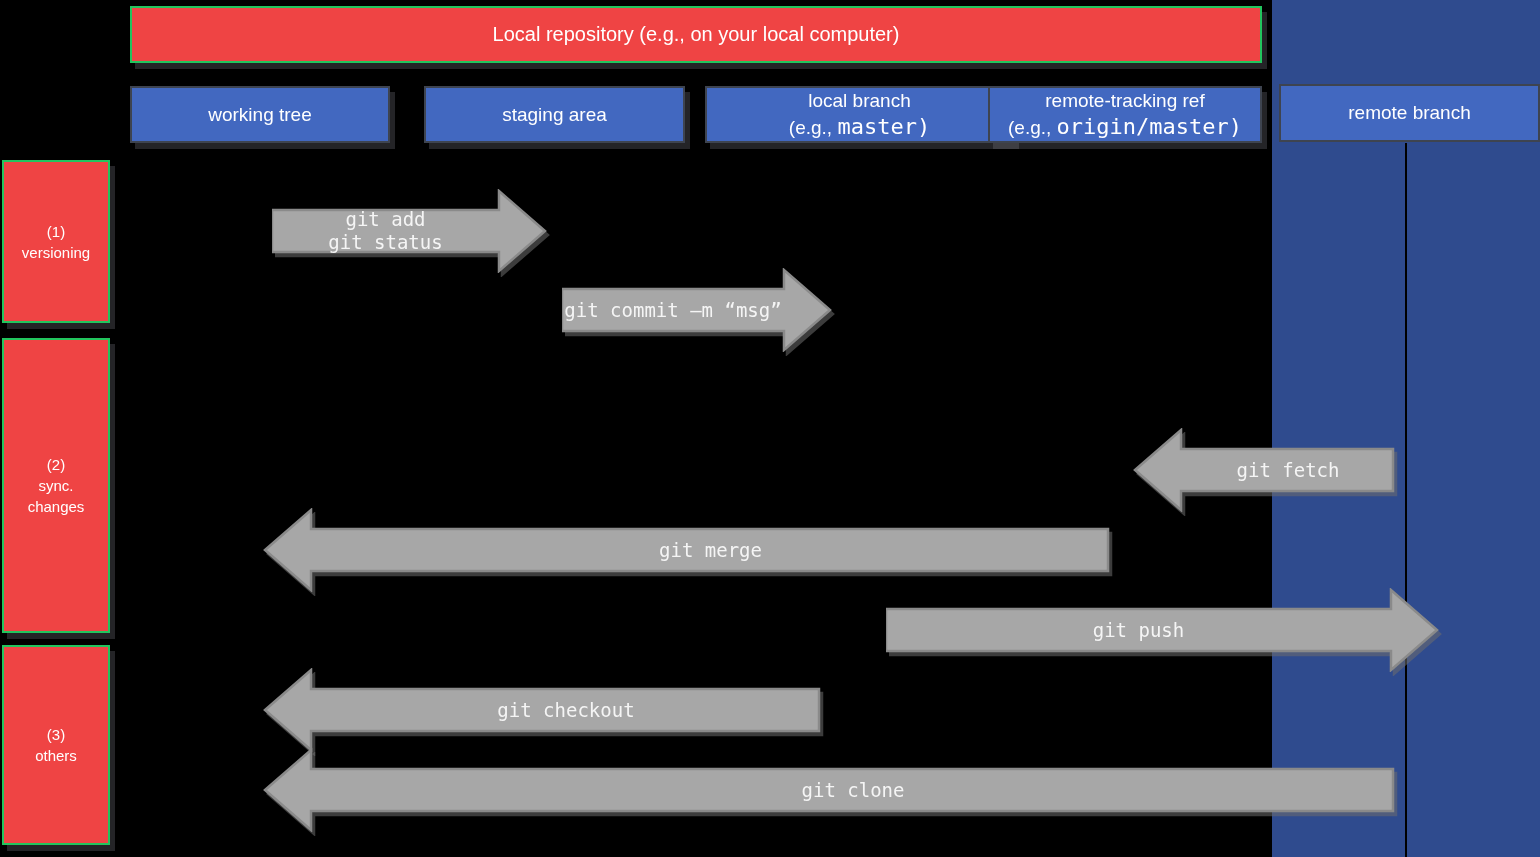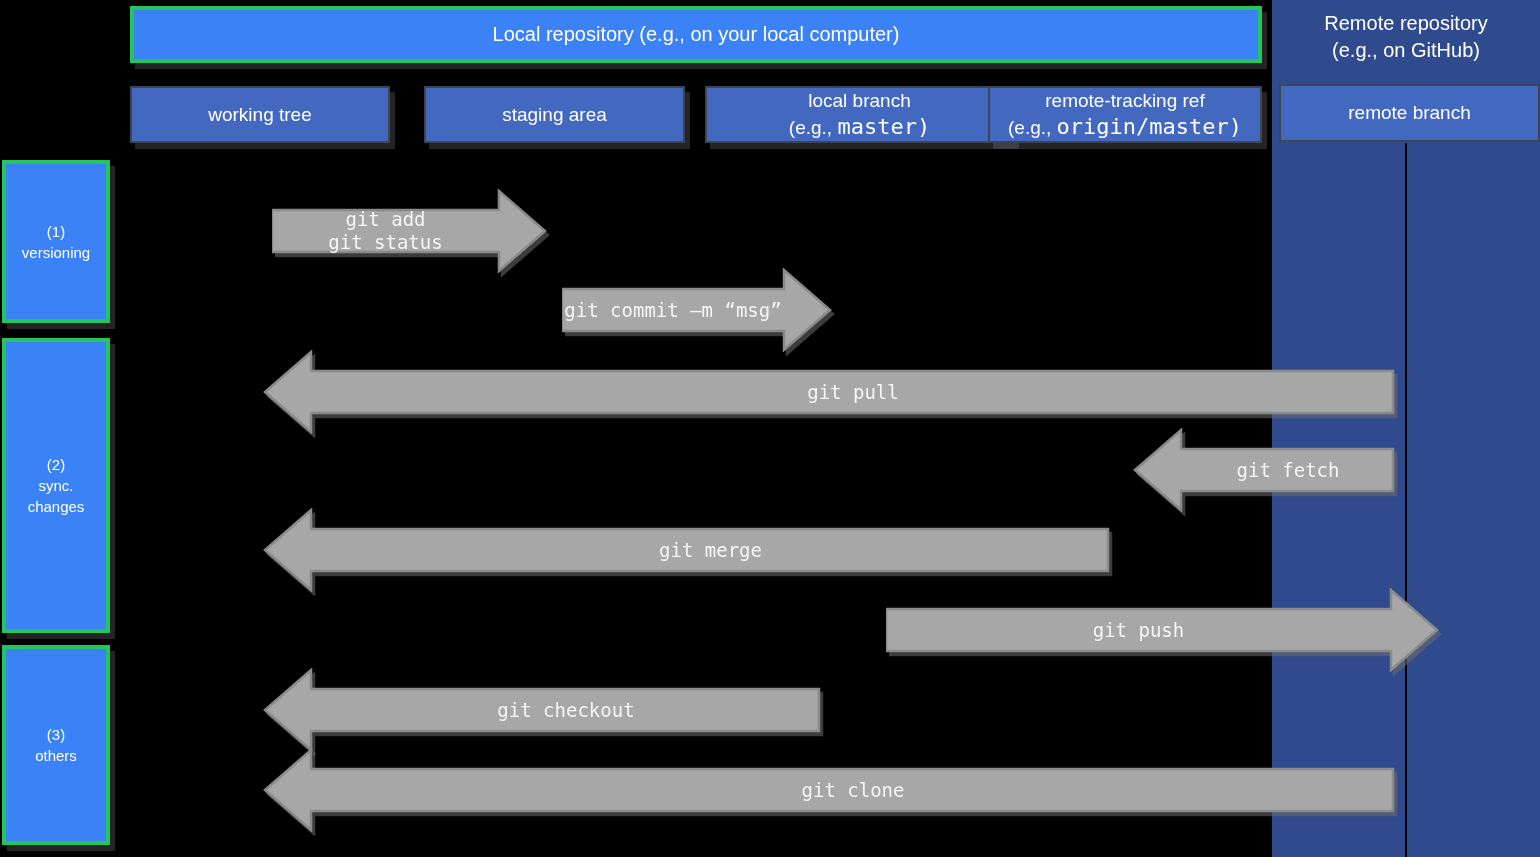"Local repository (e.g., on your" .darkbox { background: #3b82f6 -> #ef4444; border: 4px solid #22c55e -> 2px solid #22c55e }
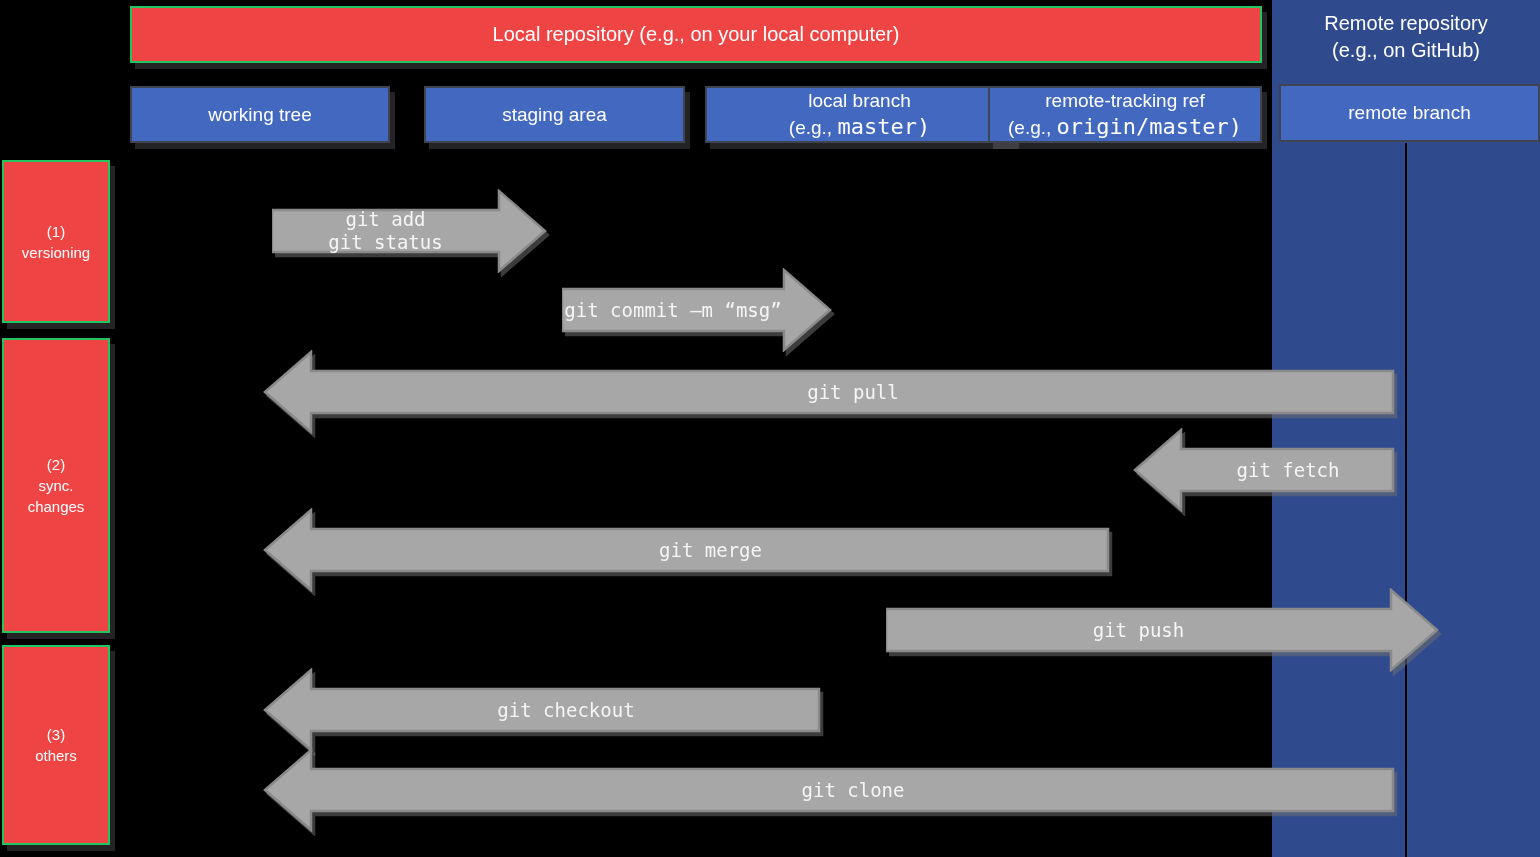"Remote repository" div.darkbox { html: <div> <span>Remote repository (e.g., on GitHub)</span> </div> -> none }
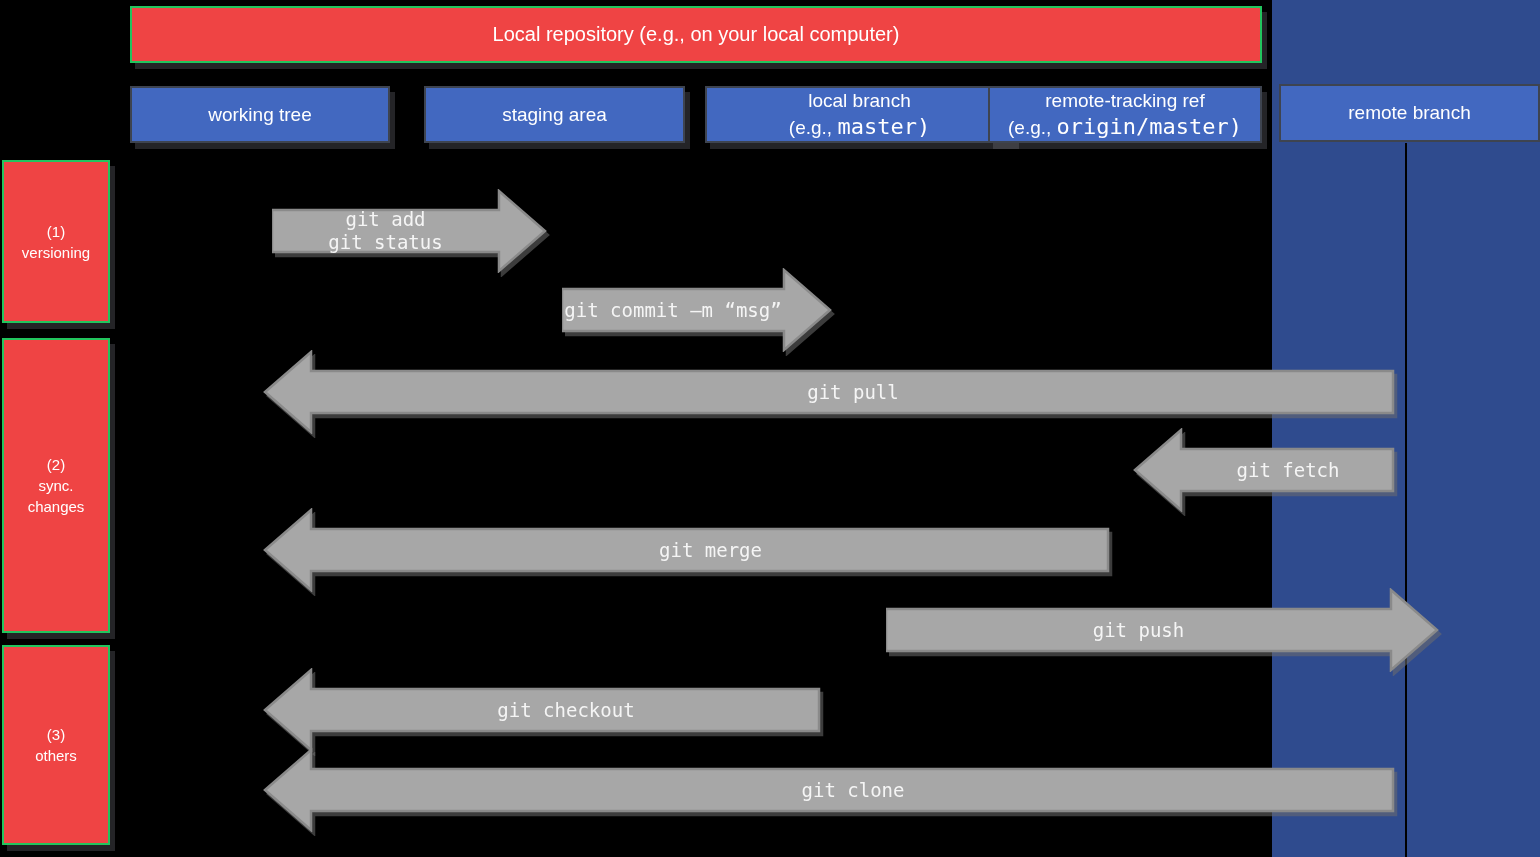"git pull" div.arrow { html: <div> <svg> <polygon></polygon> </svg> <div>git pull</div> </div> -> none }
